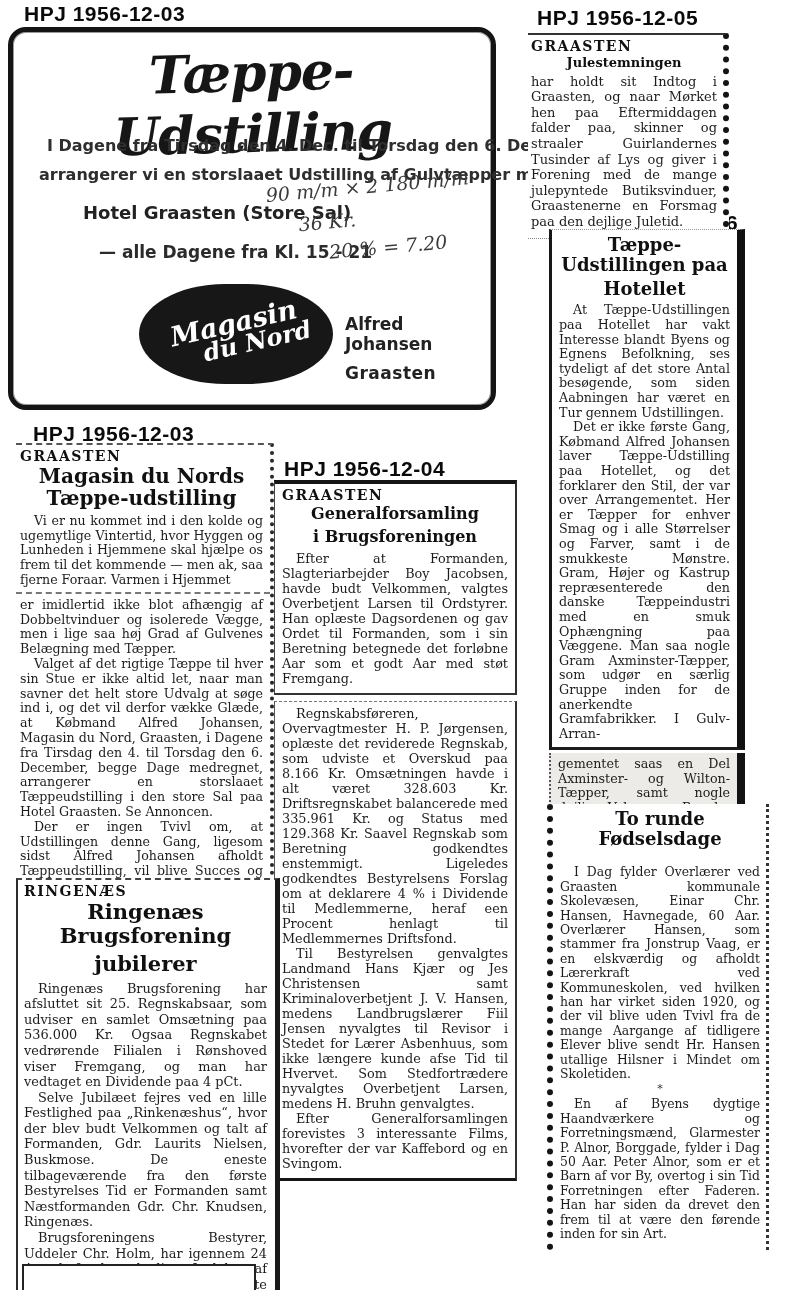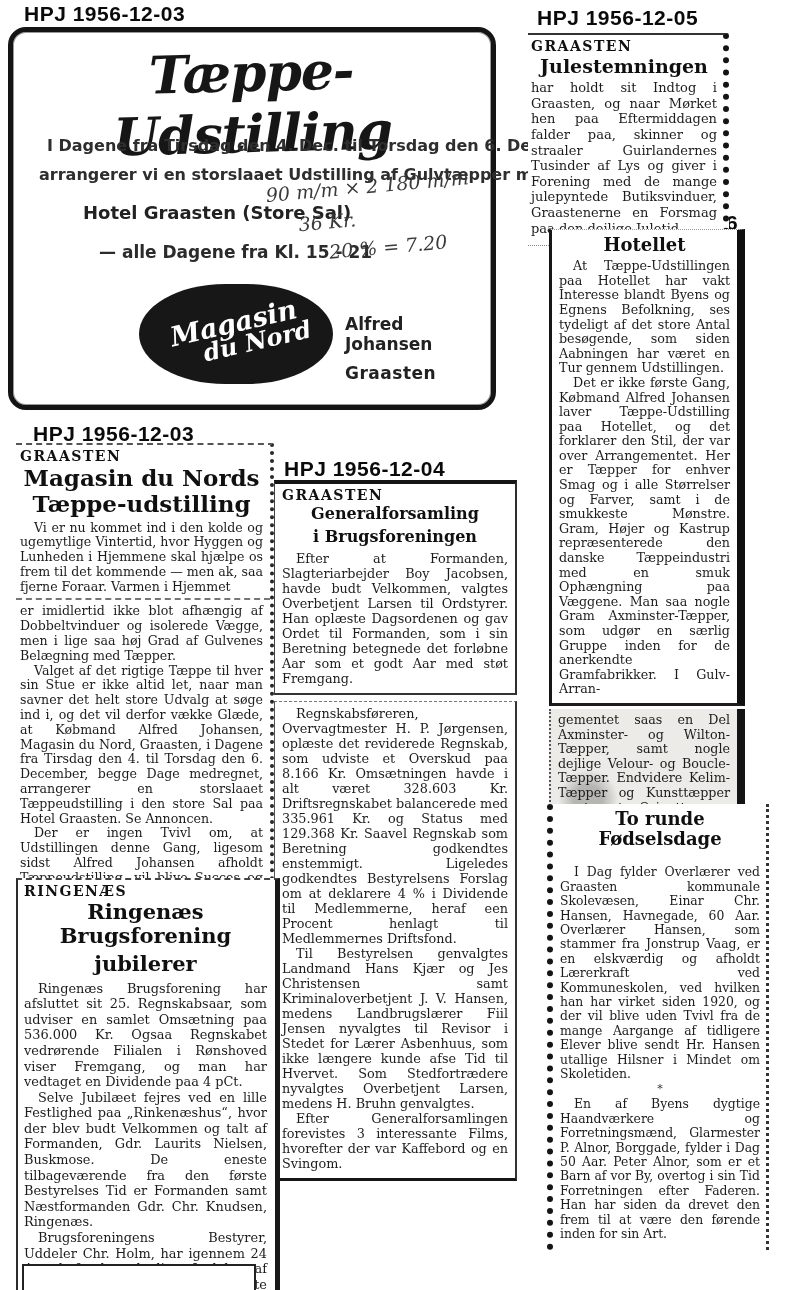"Julestemningen" .jule .ctitle { font-size: 19px -> 13px }
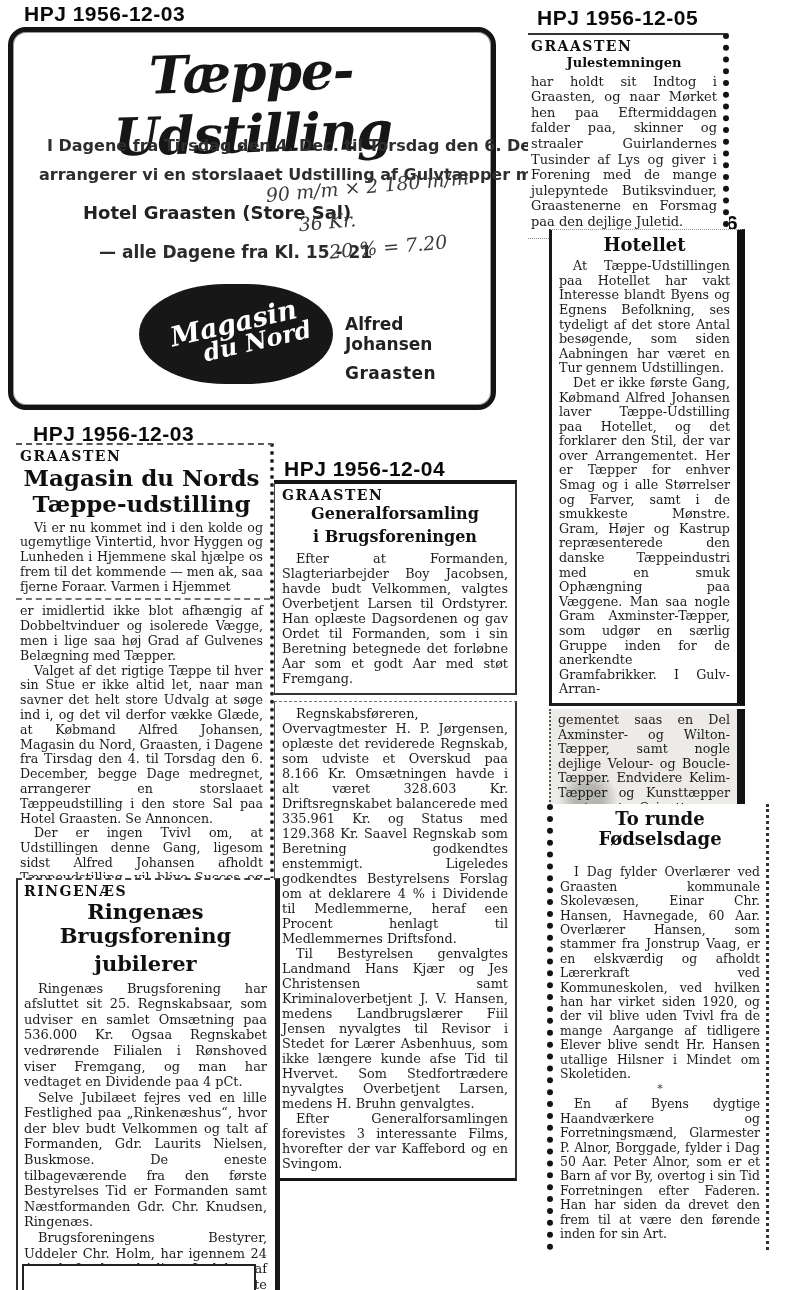"Tæppe-Udstillingen paa" div.ctitle { html: none -> <div>Tæppe-Udstillingen paa</div> }
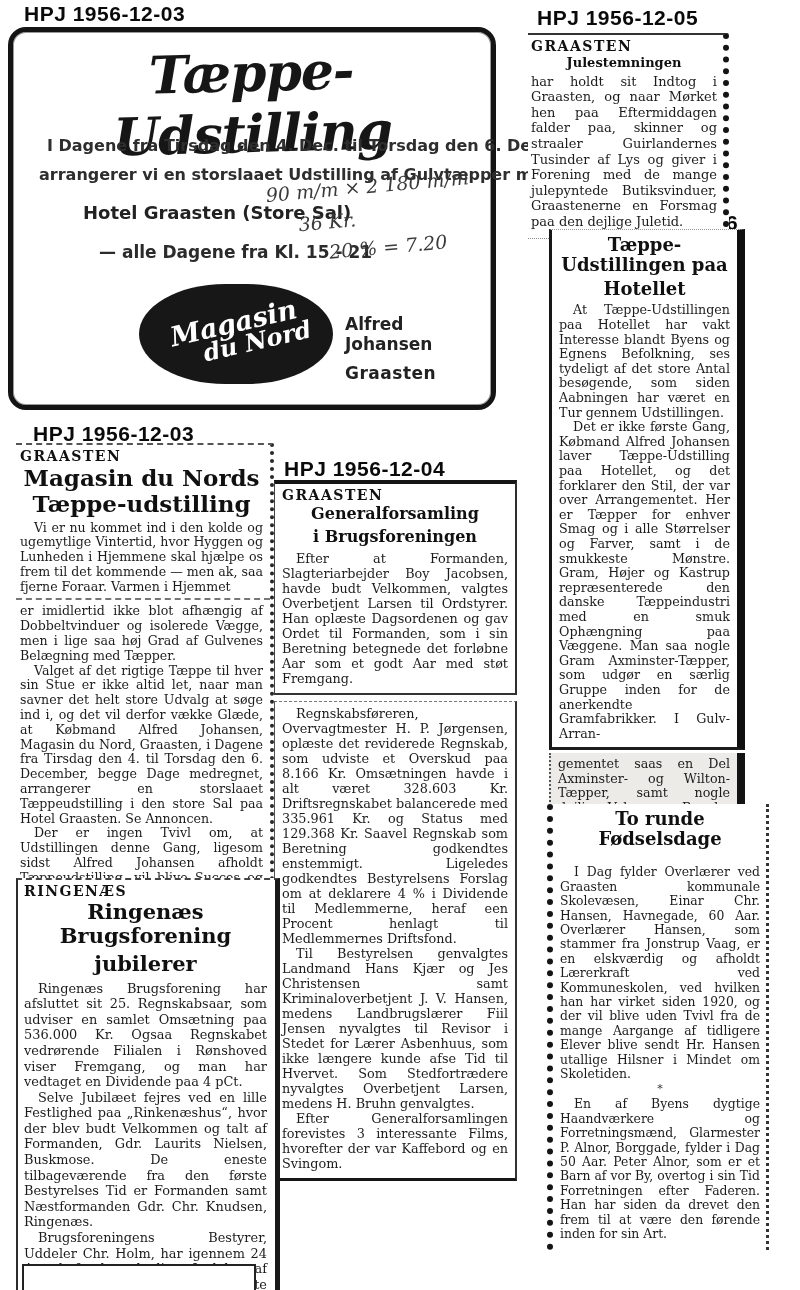"Magasin du Nords Tæppe-udstilling" .magasin .ctitle { font-size: 23px -> 20px }
